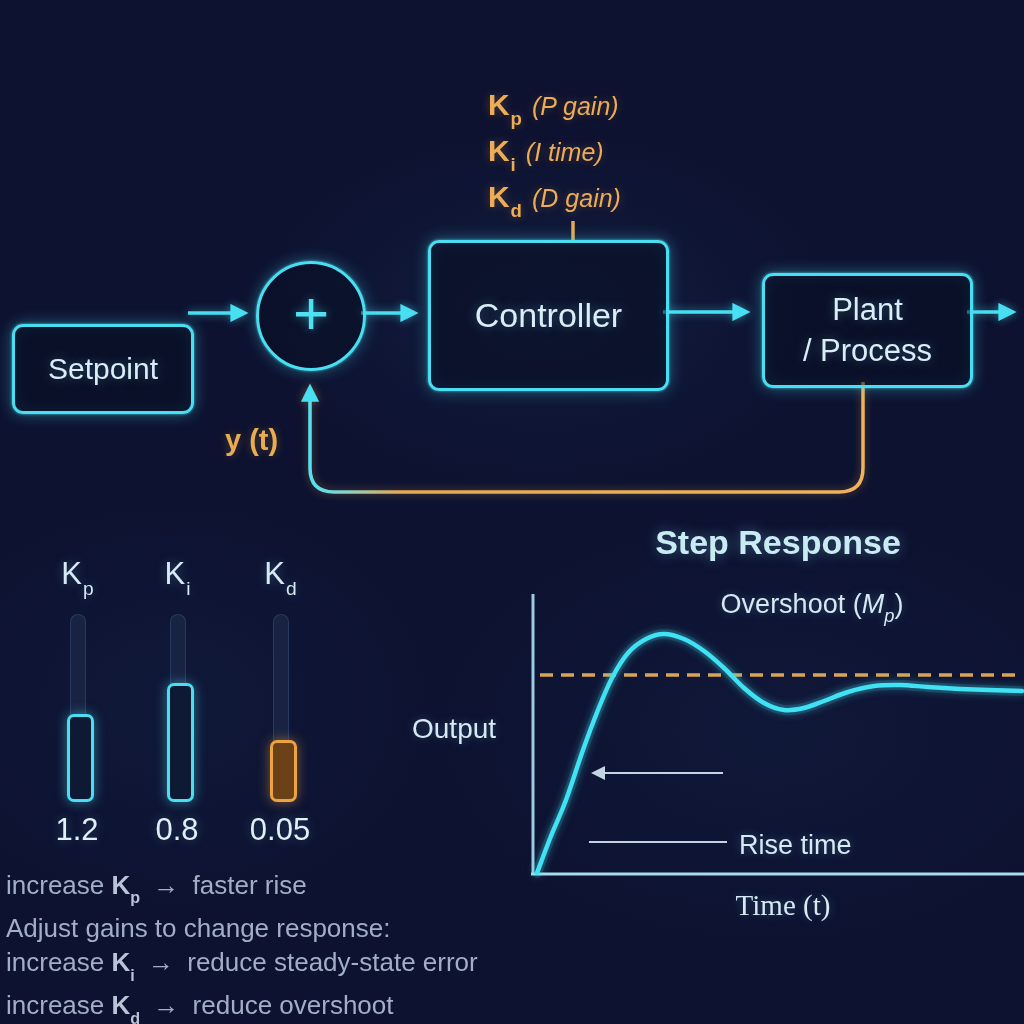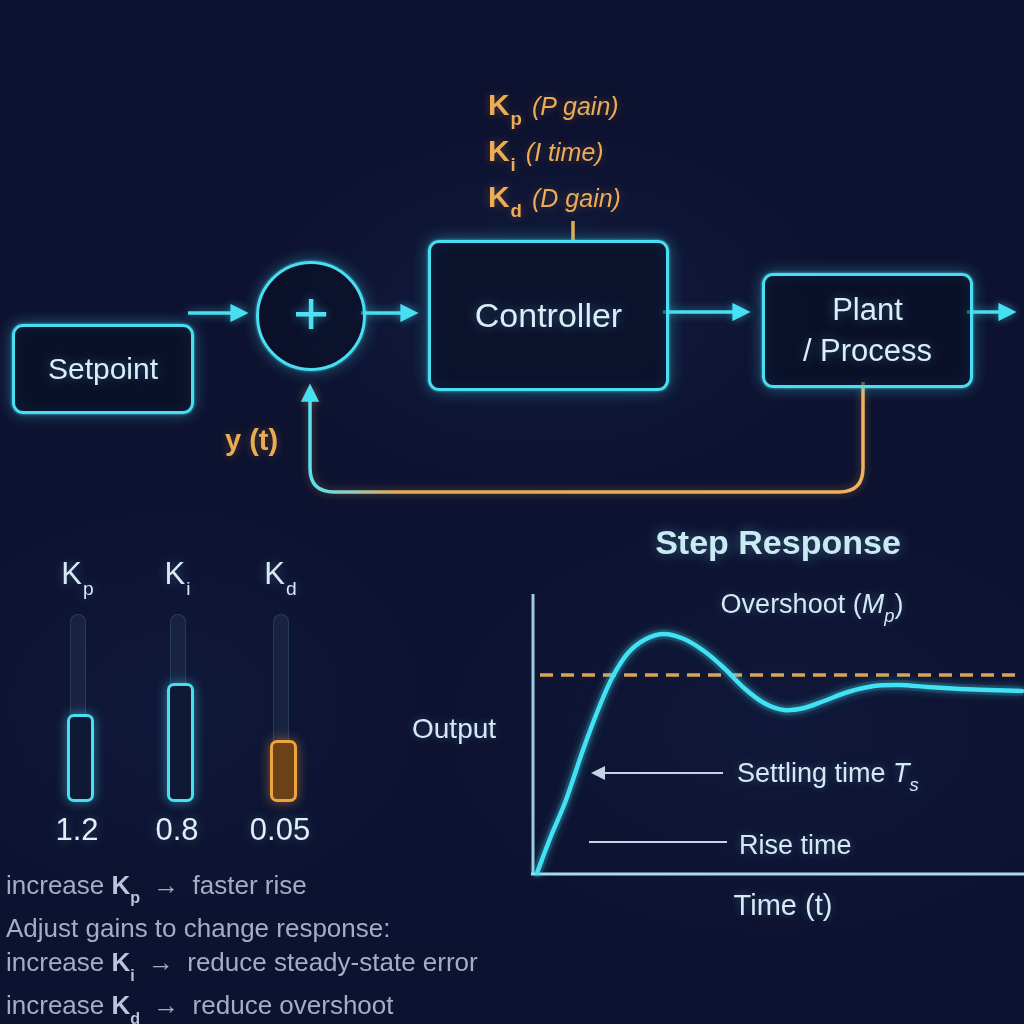"Settling time Ts" div.clabel { html: <div> <span>Settling time </span><span><span>T</span><sub>s</sub></span> </div> -> none }
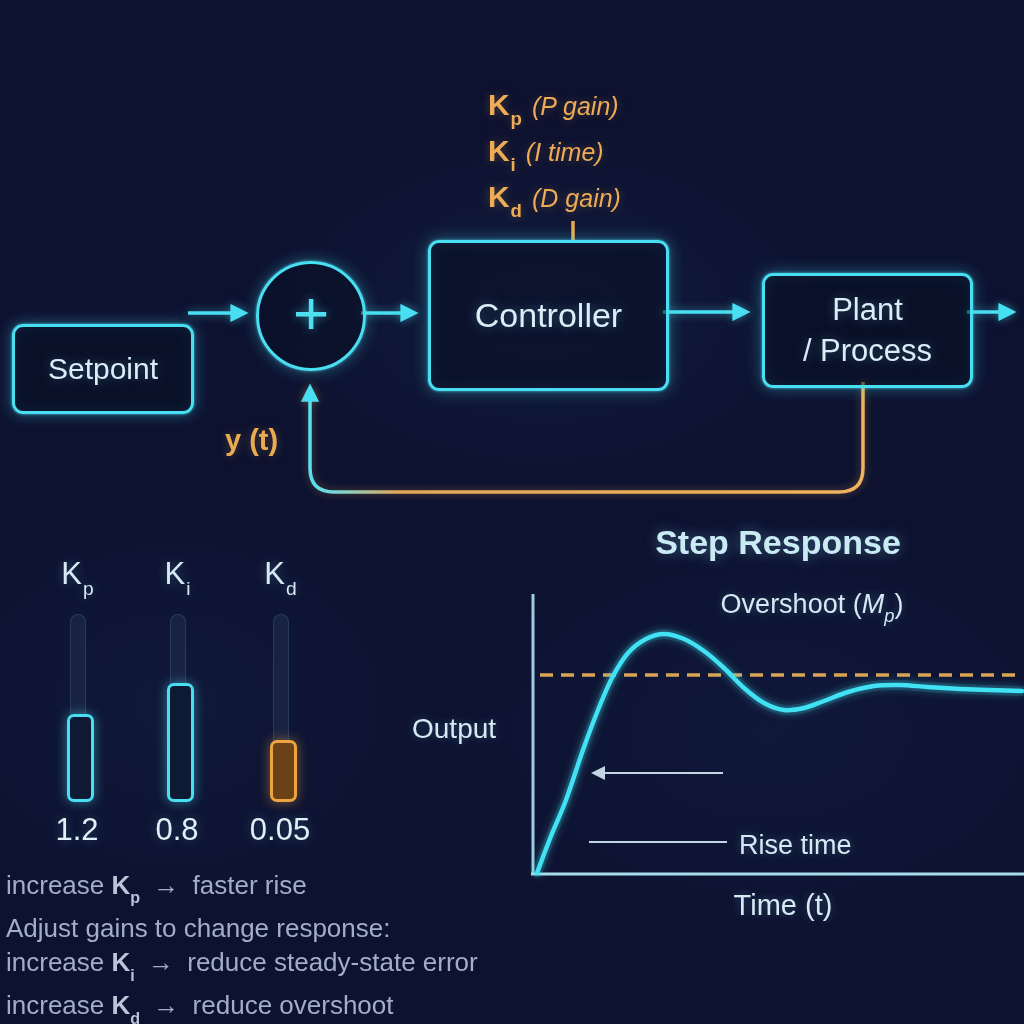"Time (t)" div.clabel { font-family: none -> Liberation Serif, serif }
